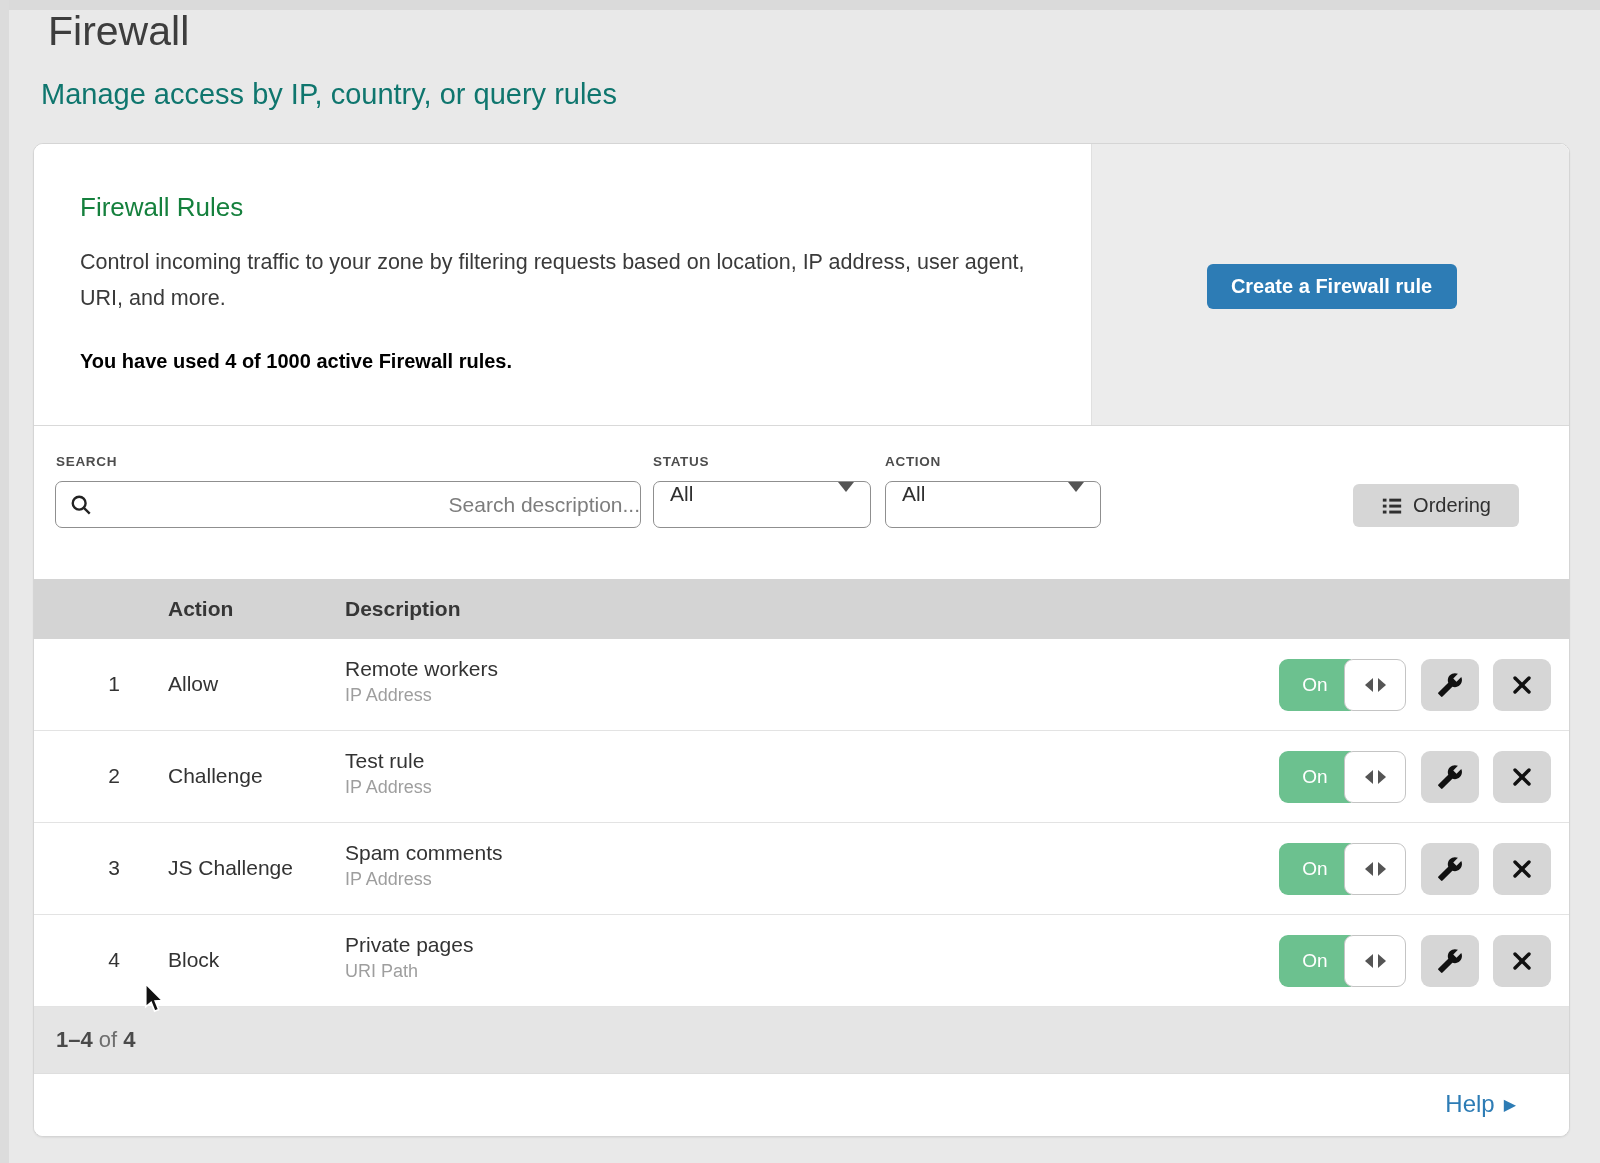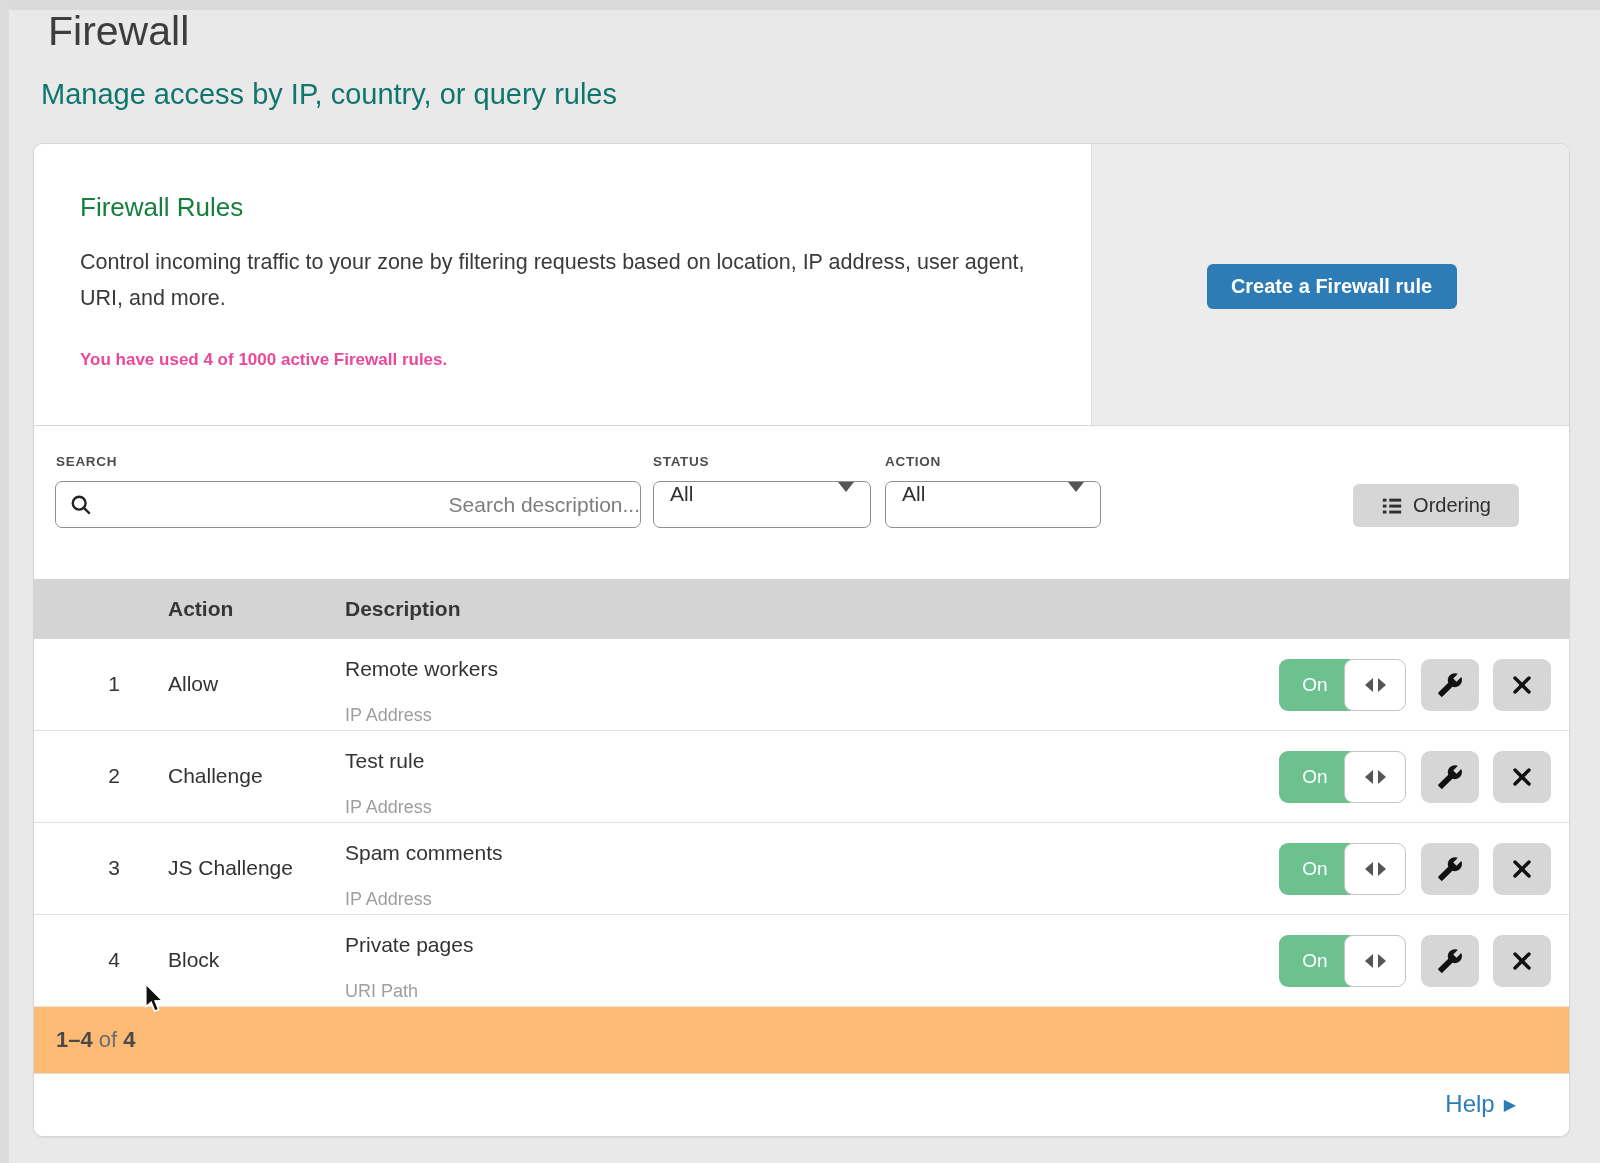"You have used 4 of" .overview-usage { color: #ec4899 -> #000000; font-size: 17px -> 20px }
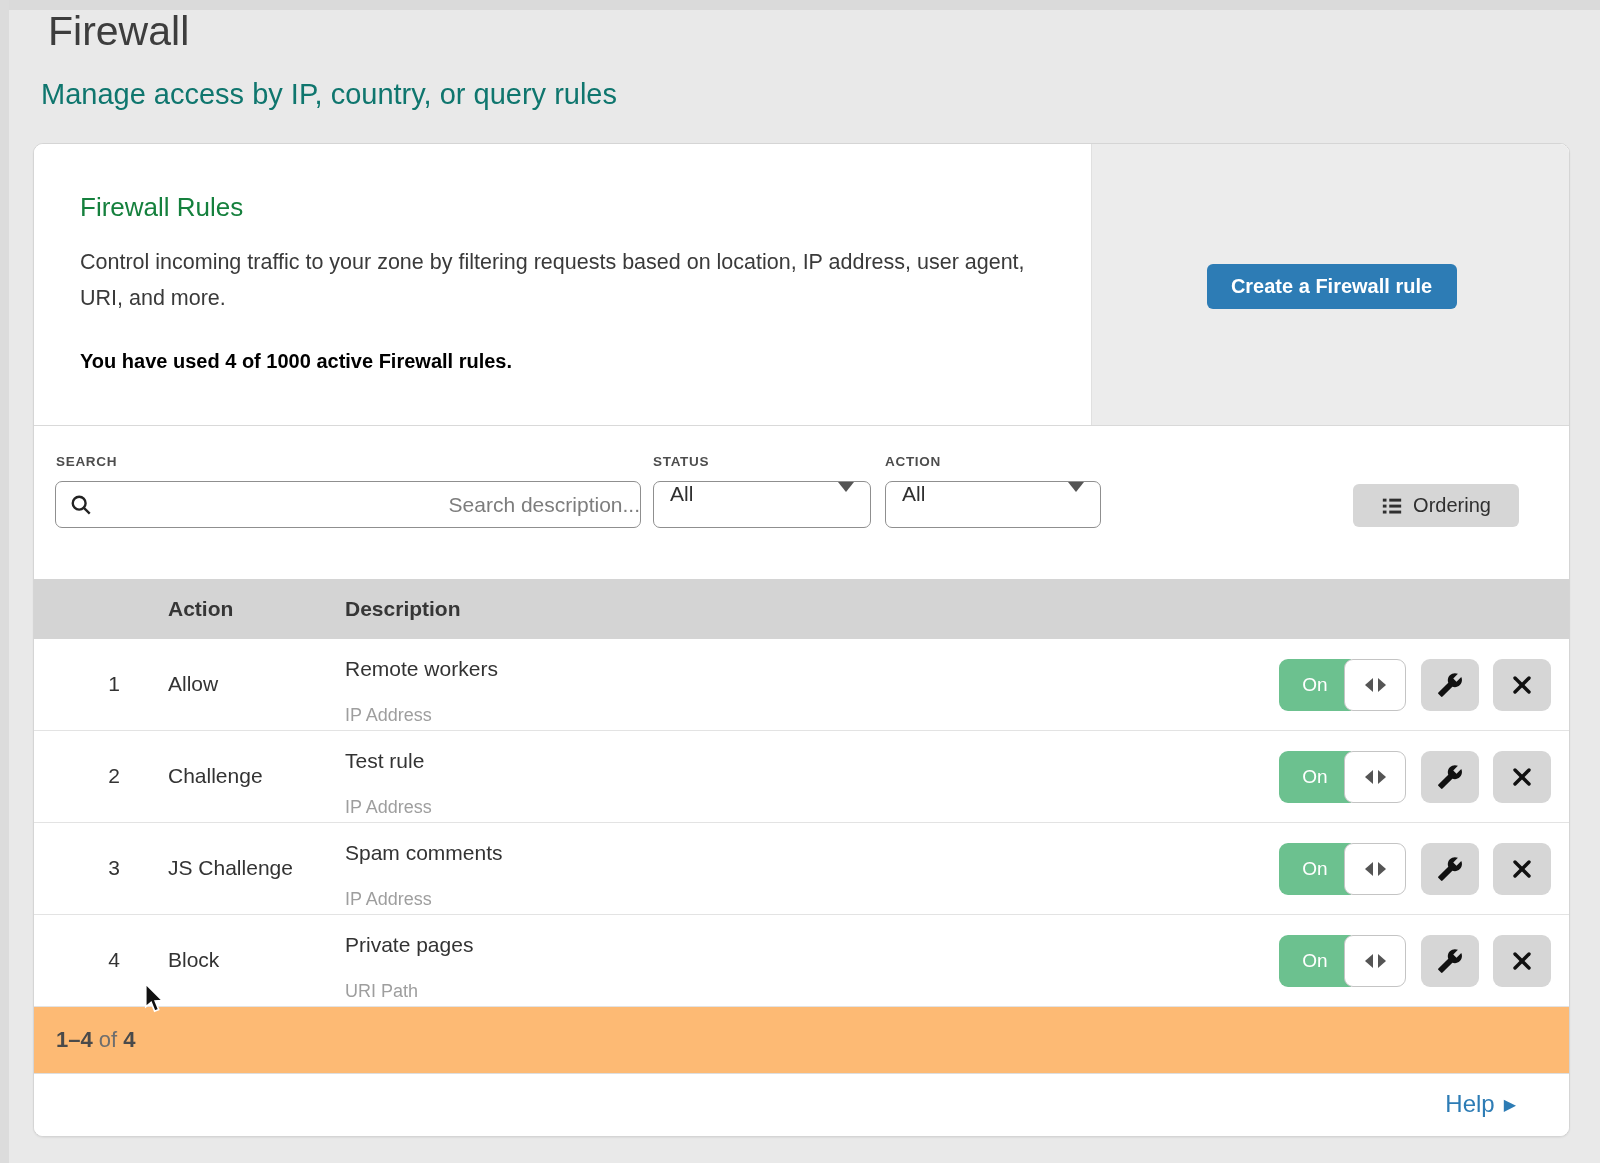"IP Address" .row .desc-field { margin-top: 24px -> 4px }
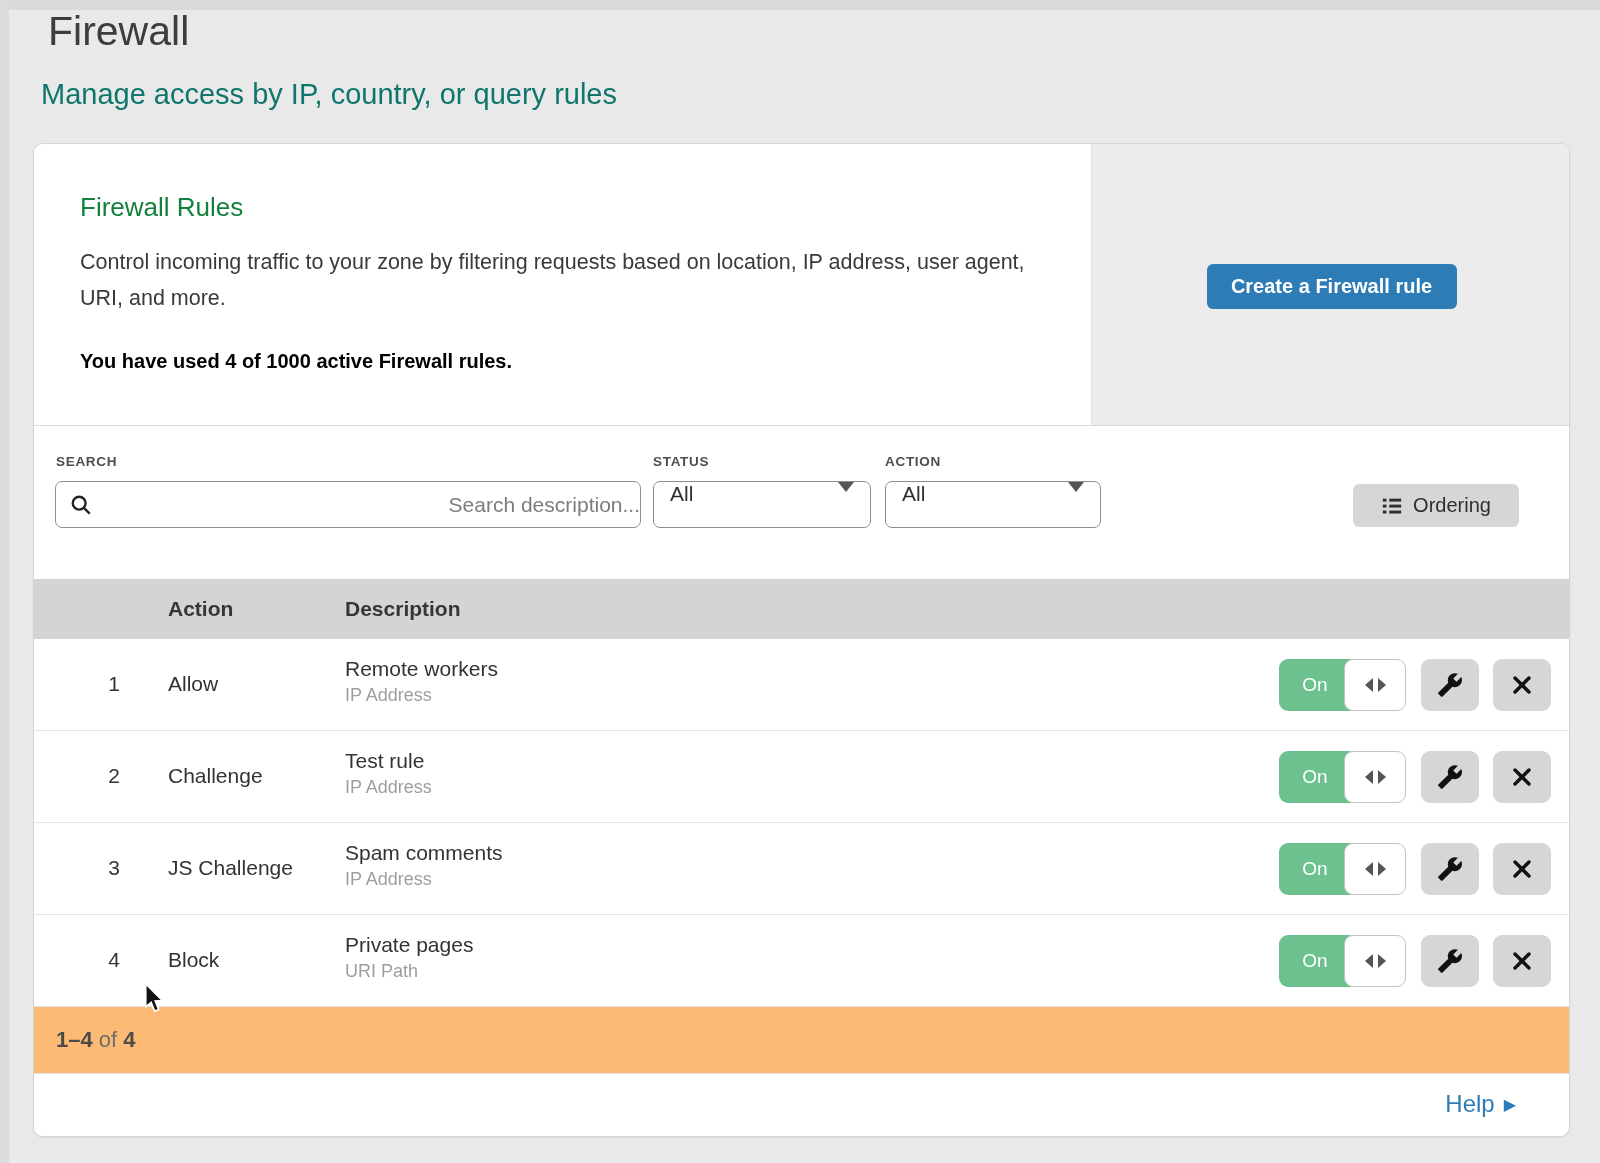"1–4 of 4" .pagination { background: #fdba74 -> #e5e5e5 }
